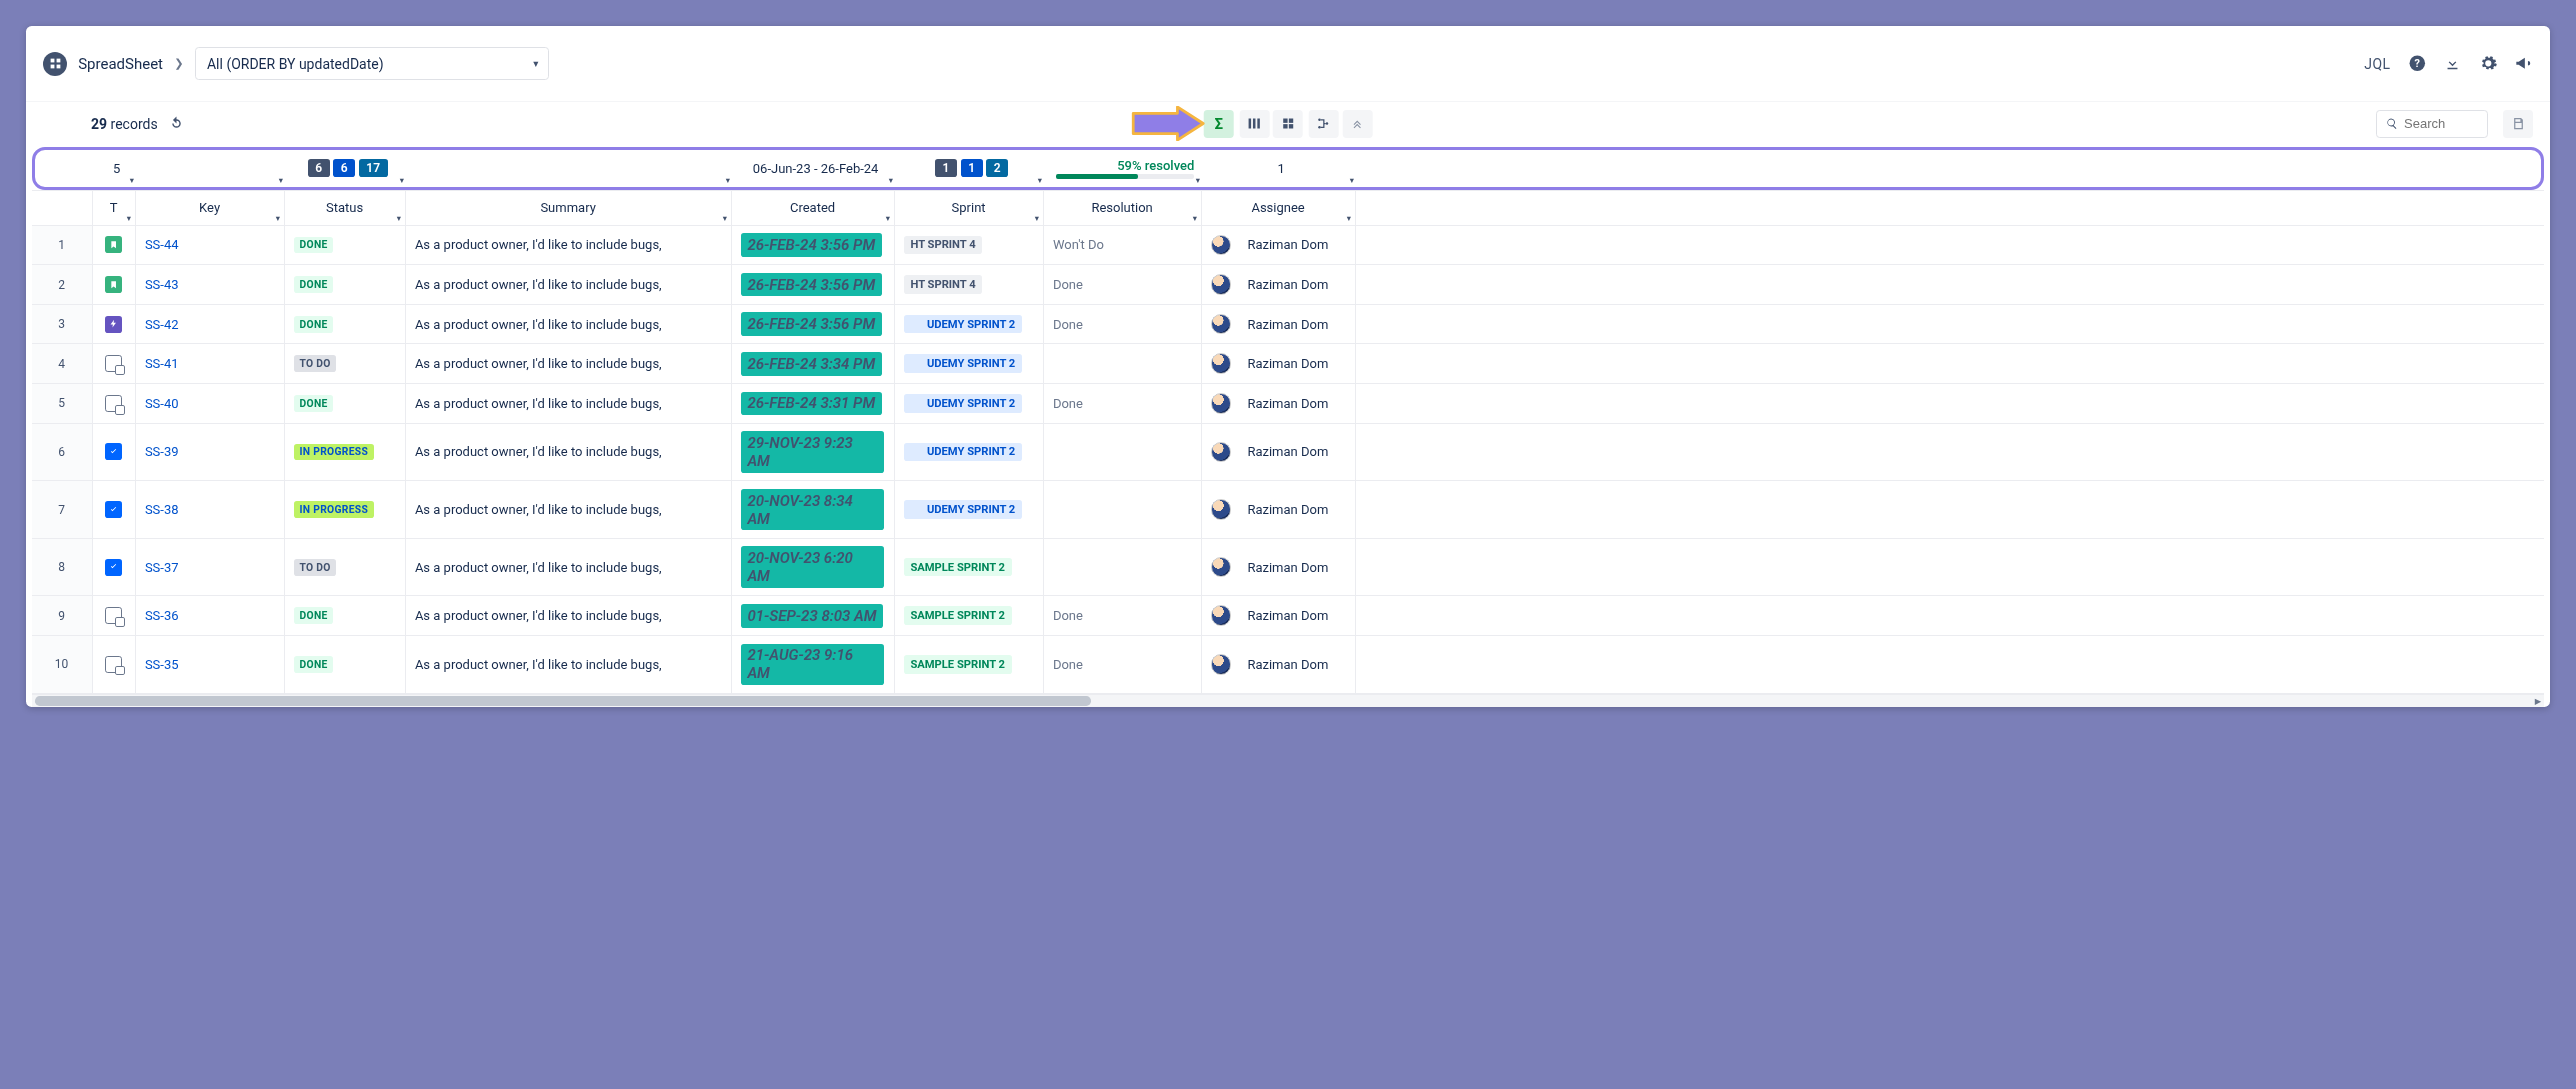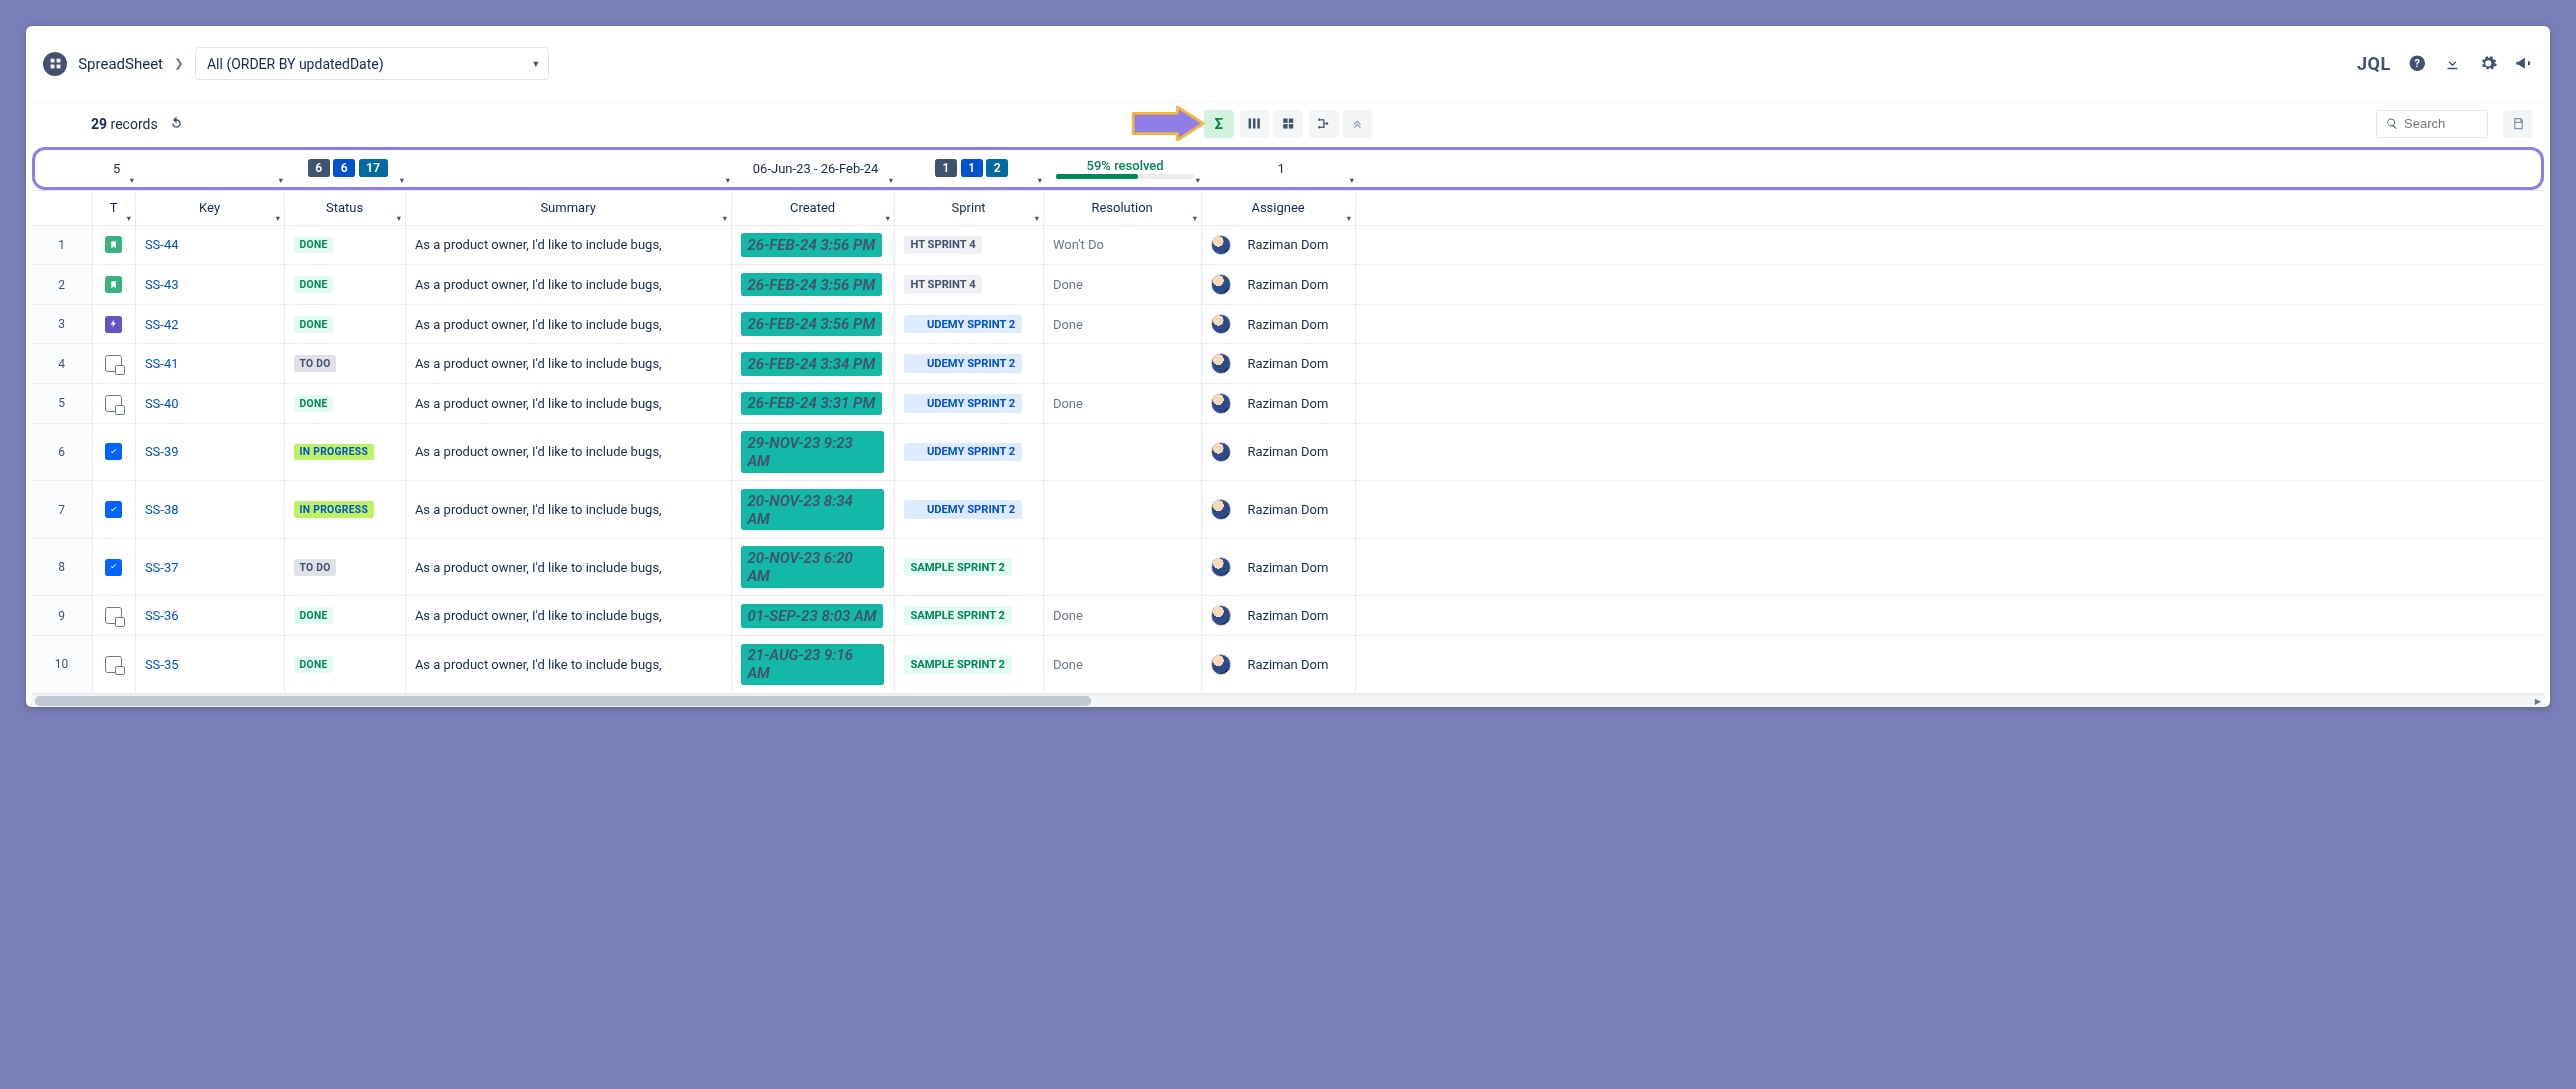"JQL" .jql-label { font-size: 18px -> 14px; font-weight: 700 -> 400 }
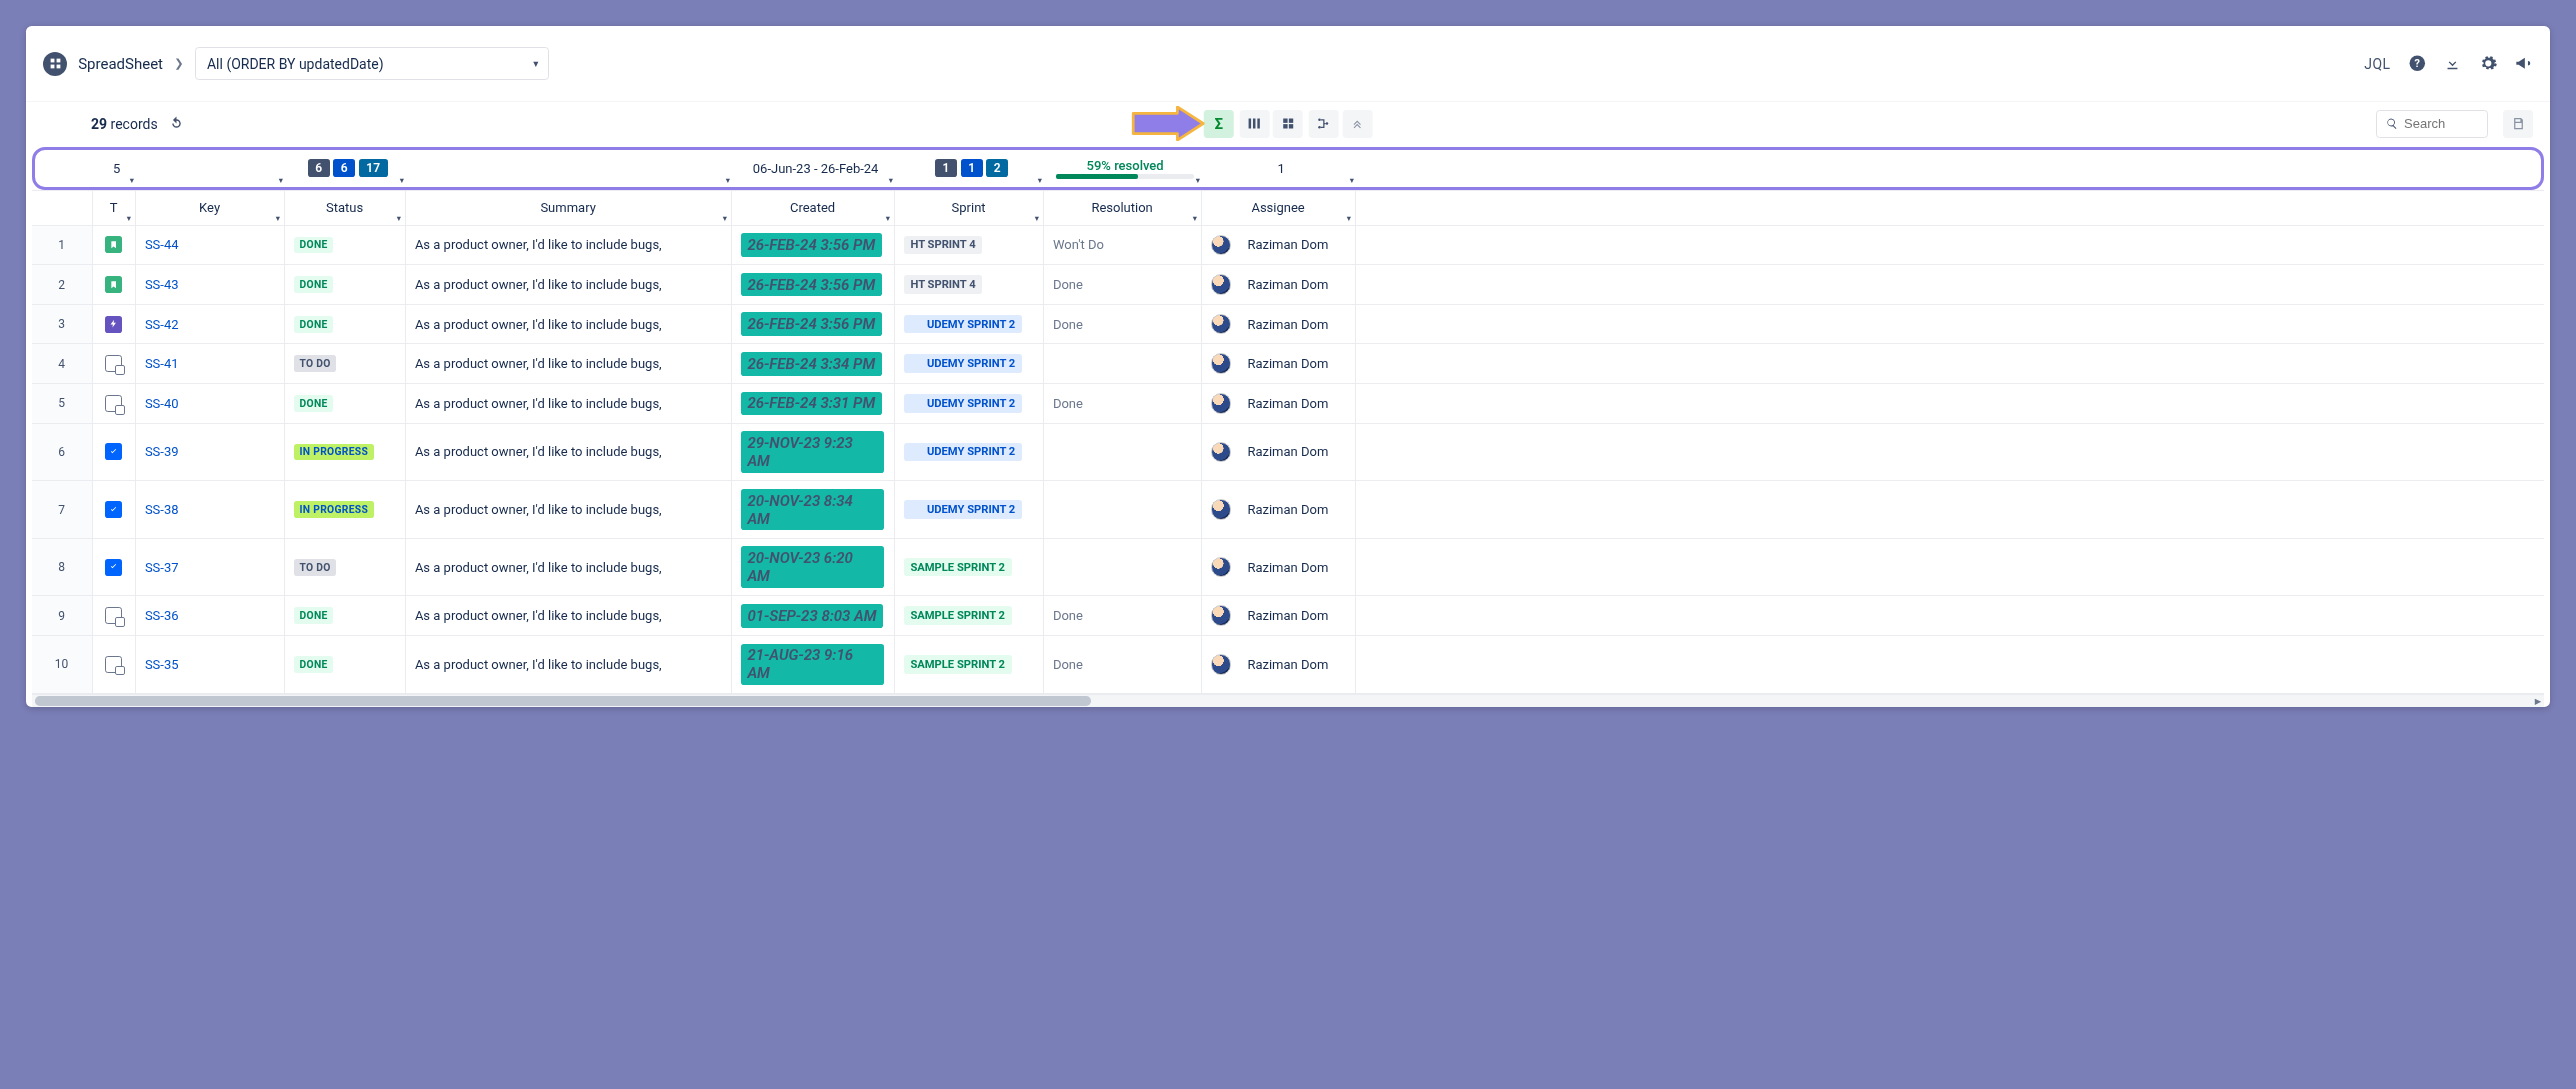"59% resolved" .sum-resolved-col { align-items: center -> flex-end }
